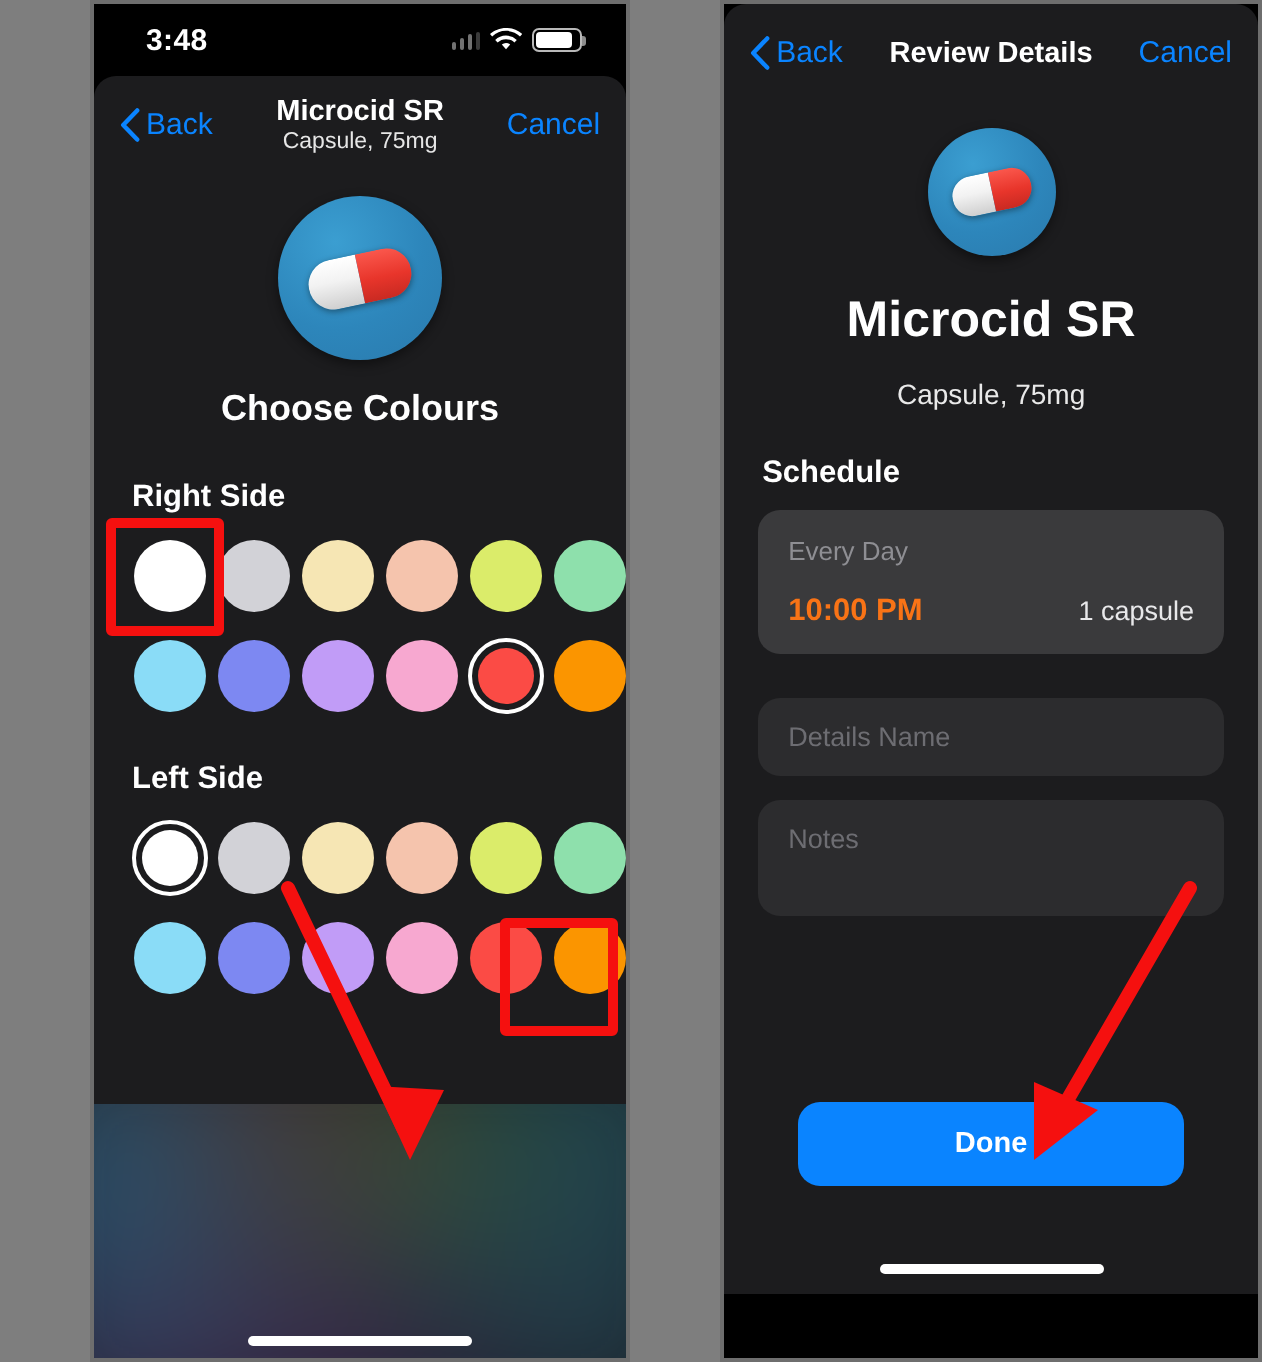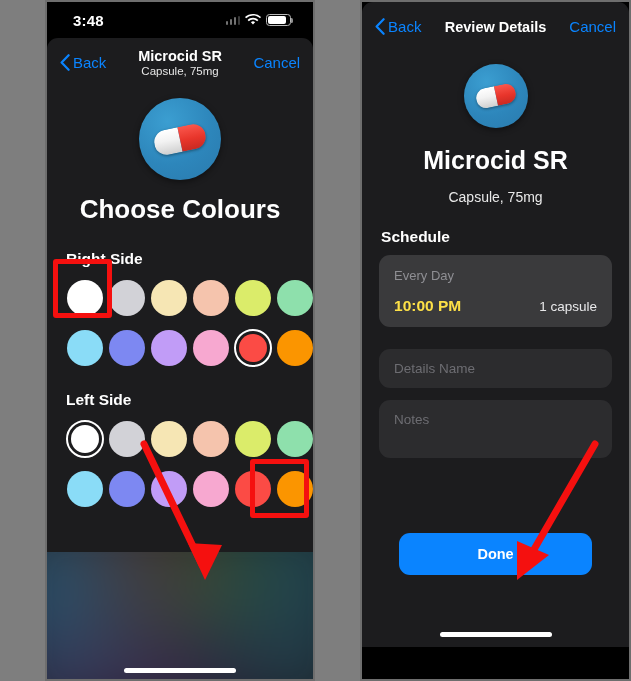"Choose Colours" div.big-title { font-size: 26px -> 18px }
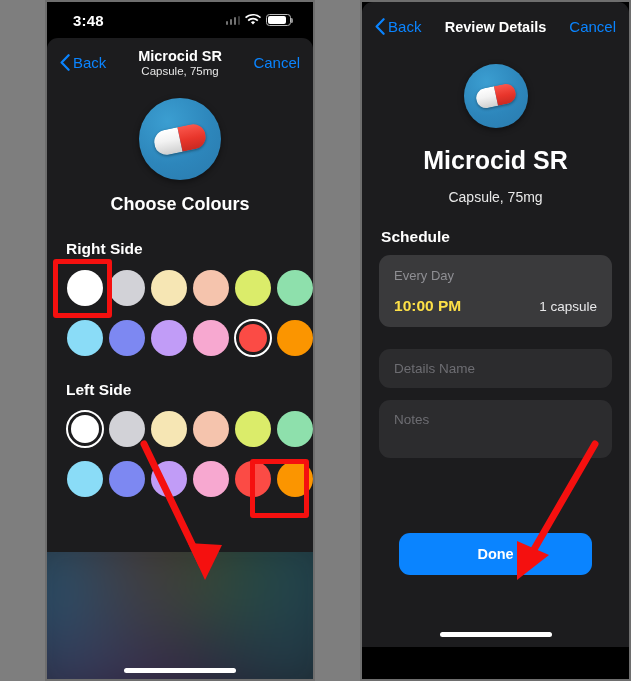"10:00 PM" .card-time { color: #fde047 -> #f97316 }
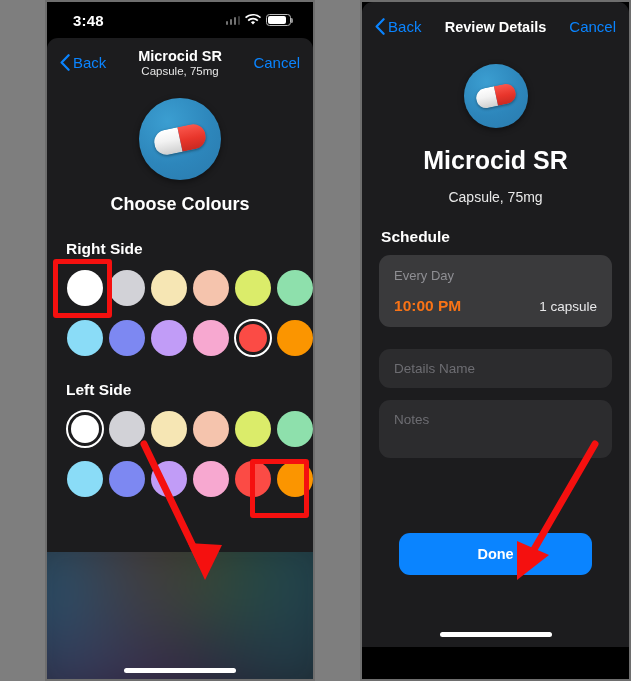"Done" button.cta { bottom: 72px -> 54px }
